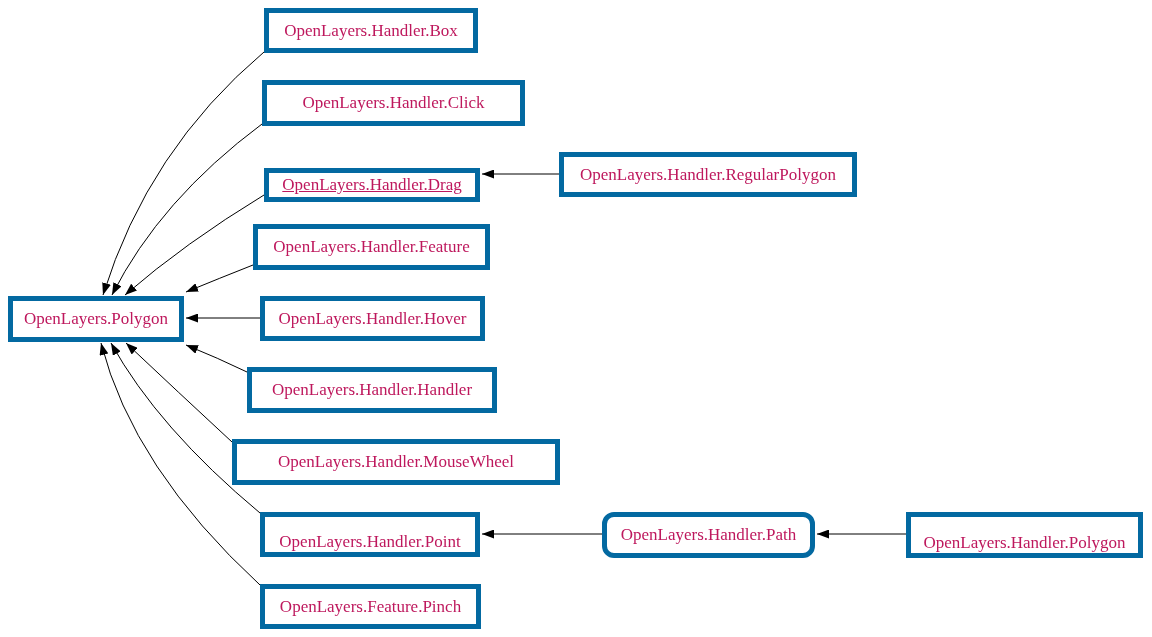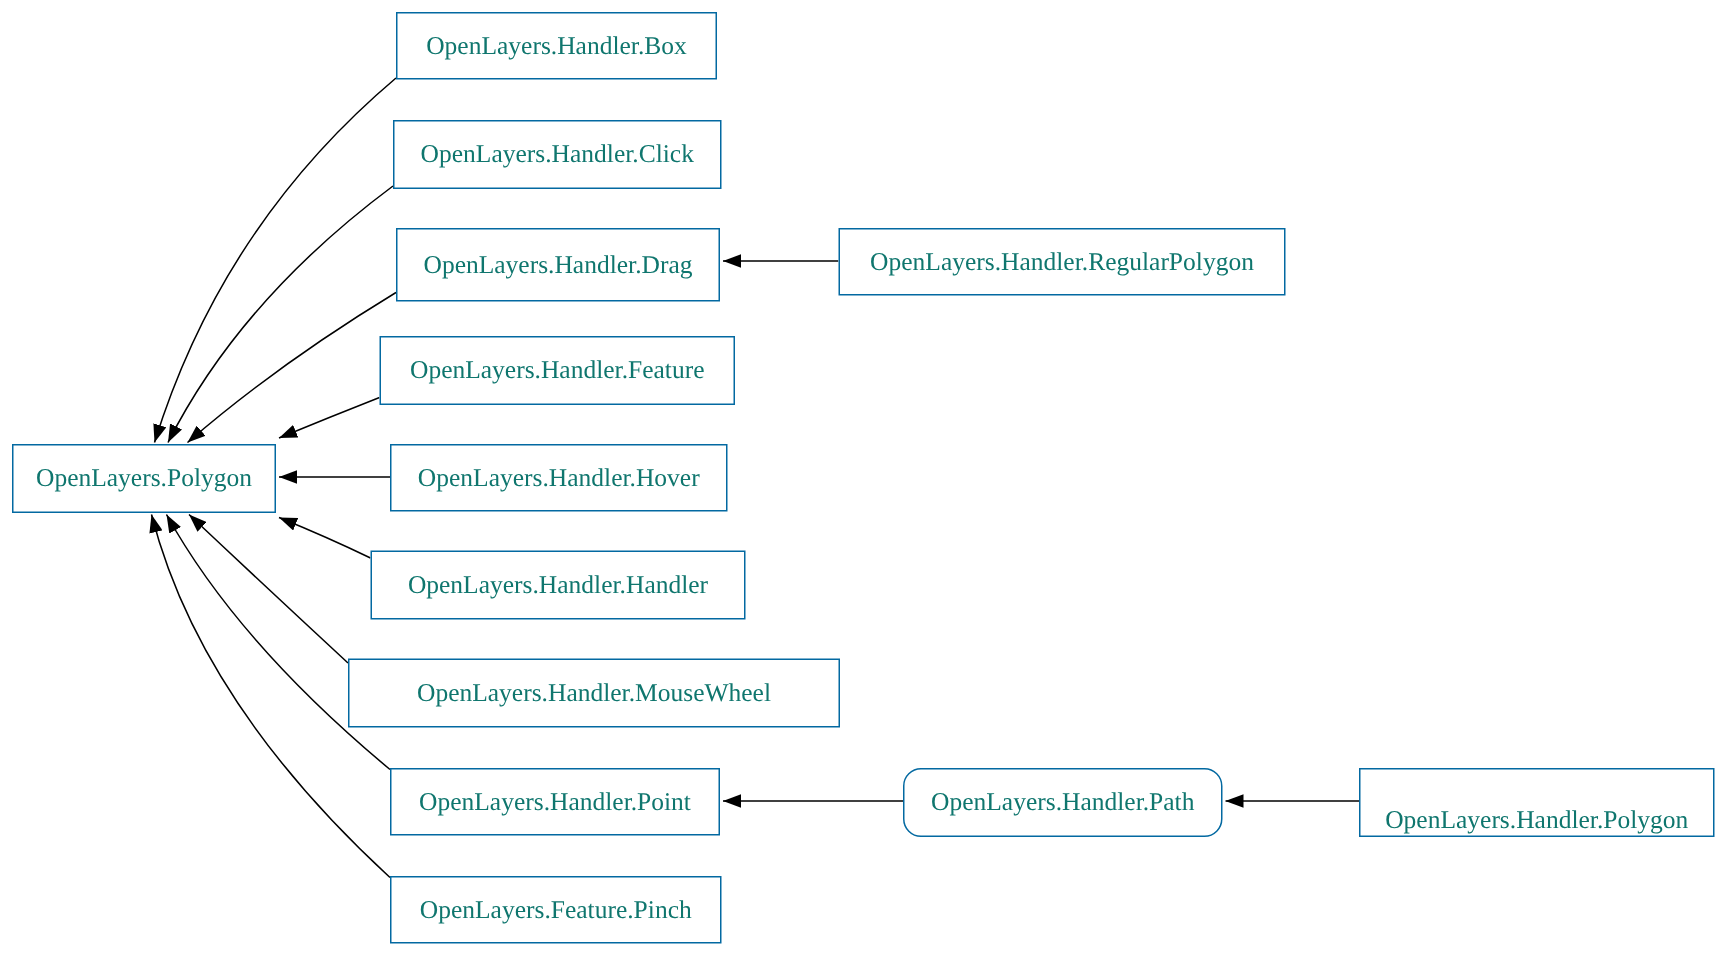"OpenLayers.Handler.Box" .node { border: 1px solid #0369a1 -> 5px solid #0369a1; color: #0f766e -> #be185d }
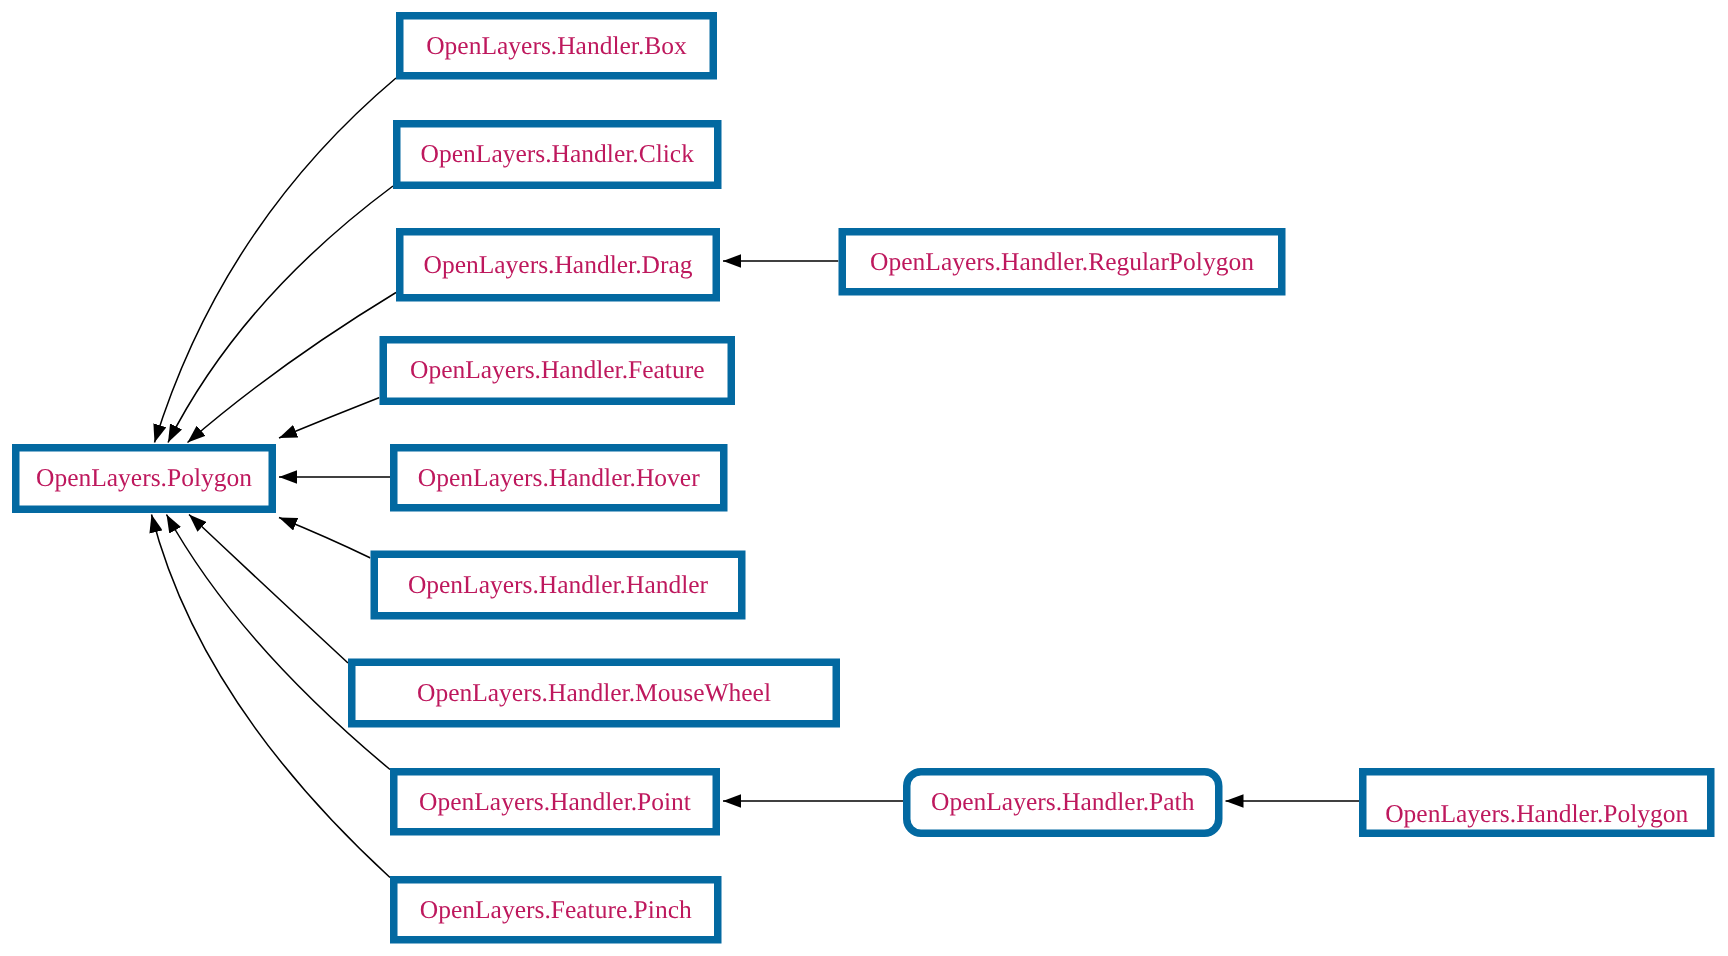"OpenLayers.Handler.Click" div.node { width: 219px -> 263px }
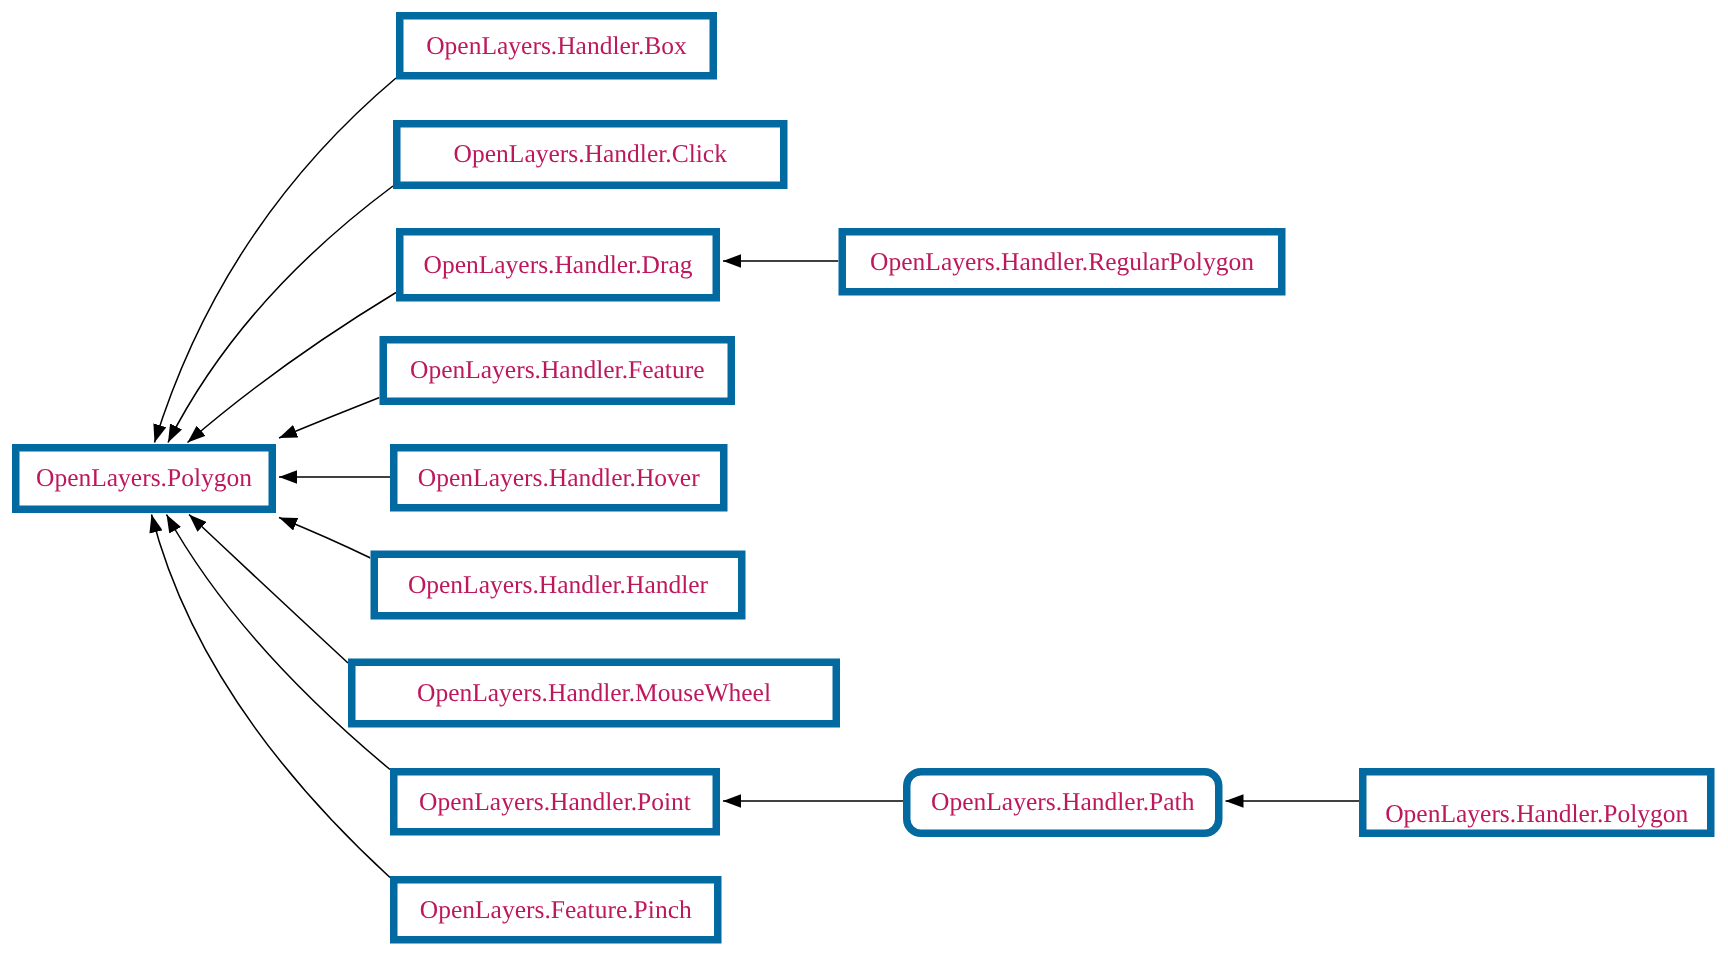"OpenLayers.Handler.Drag" div.node { height: 49px -> 34px; text-decoration: none -> underline; top: 152px -> 168px }
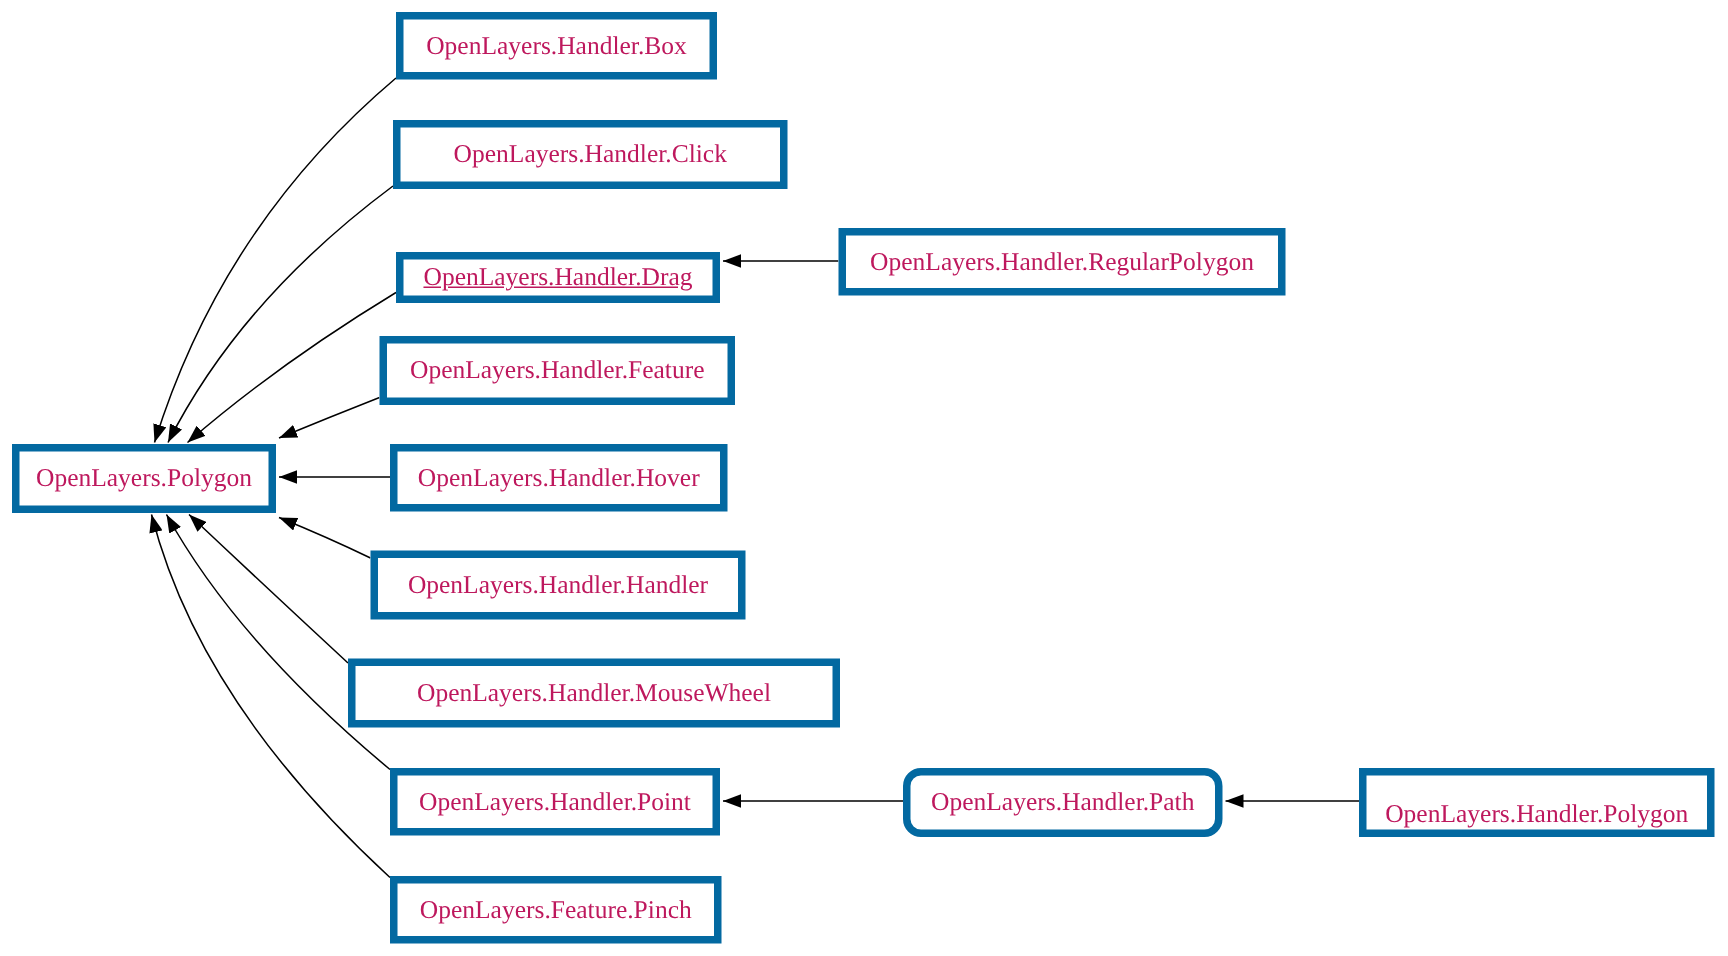"OpenLayers.Handler.Point" div.node { align-items: none -> flex-end }
